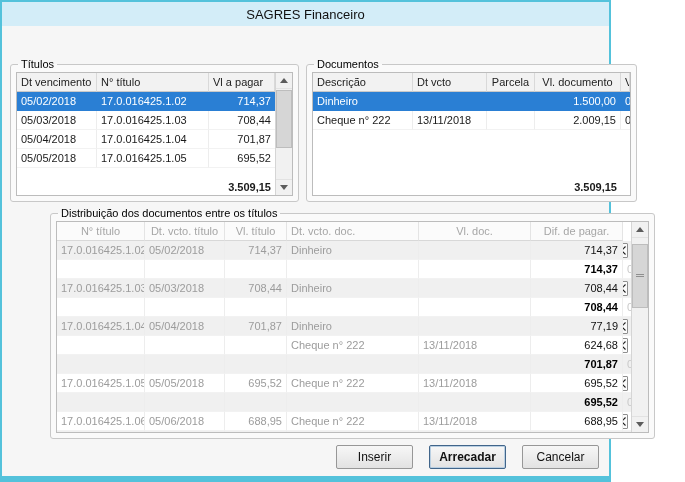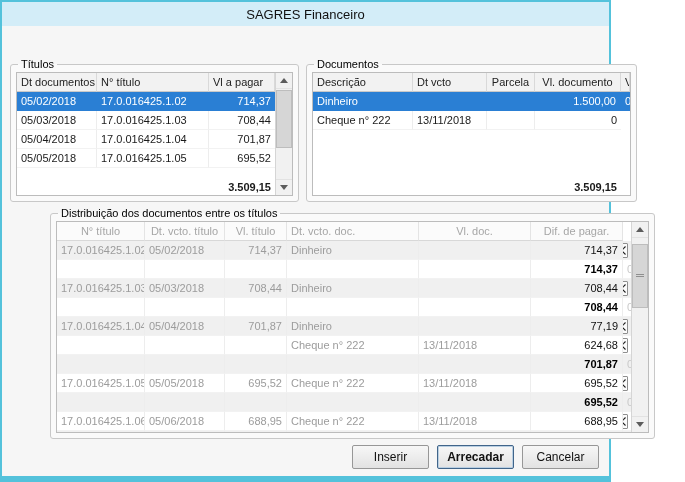"Dt documentos" div.cell { text: documentos -> vencimento }
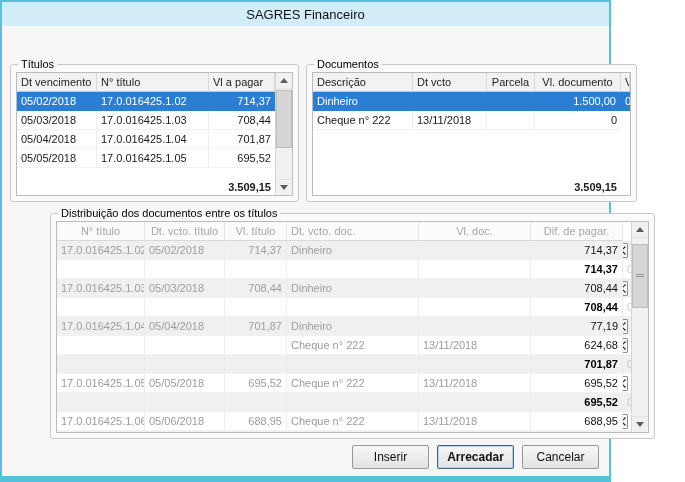"2.009,15" div.cell { html: none -> <div>2.009,15</div> }
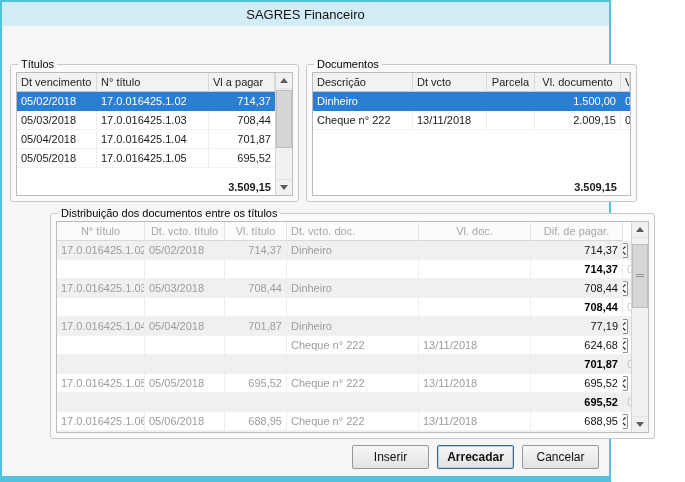"Inserir" .btn-row { gap: 8px -> 16px }
